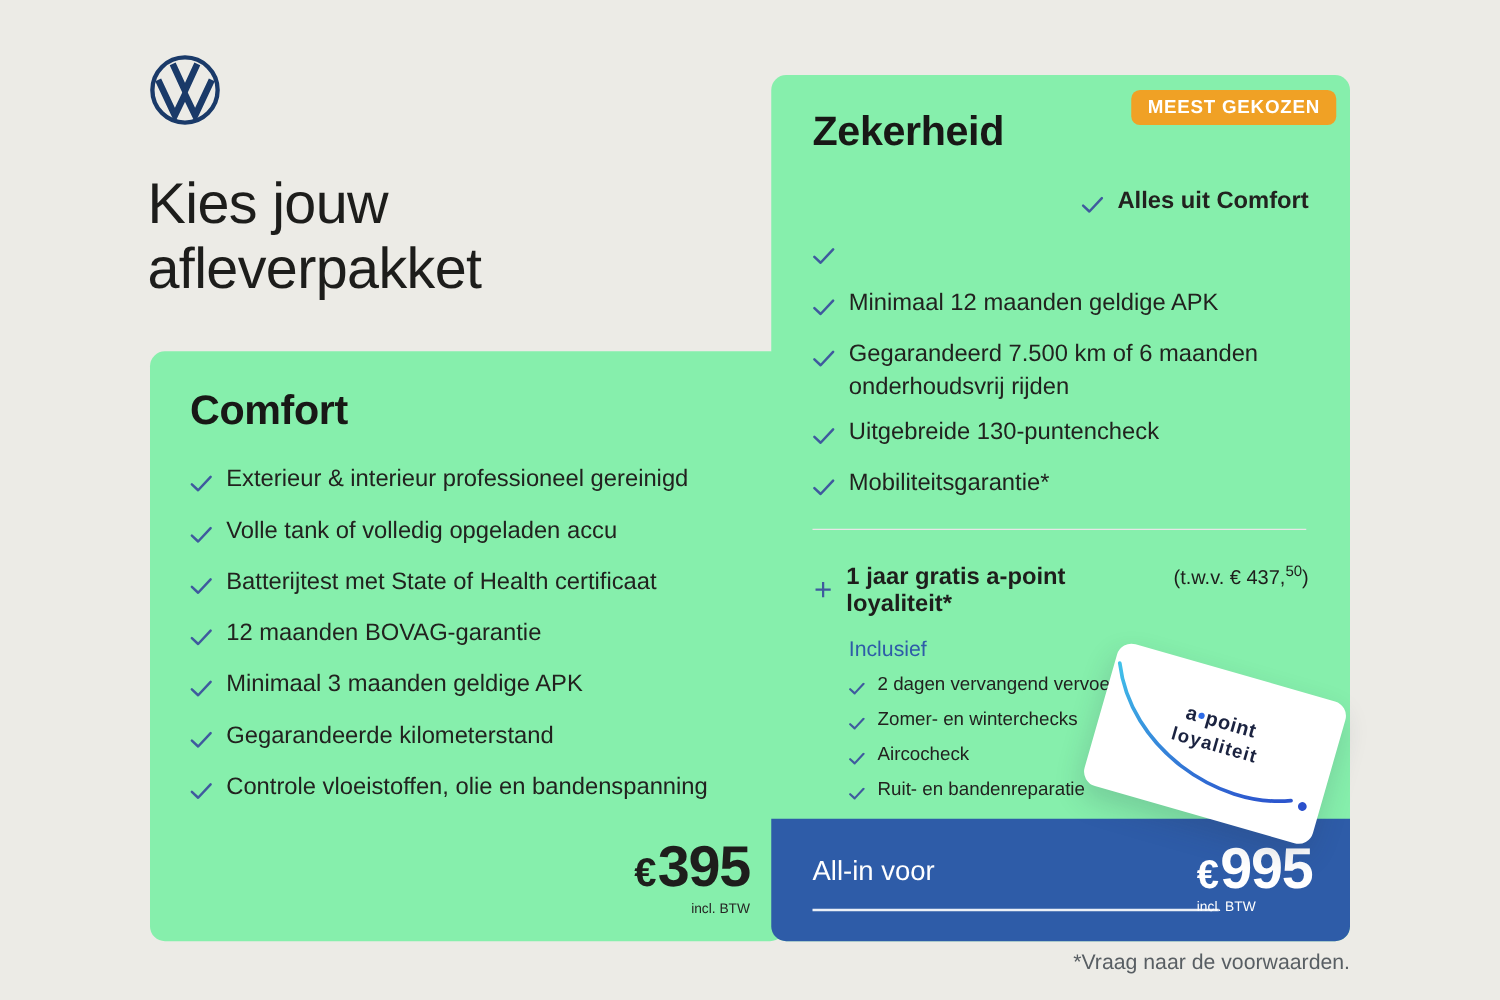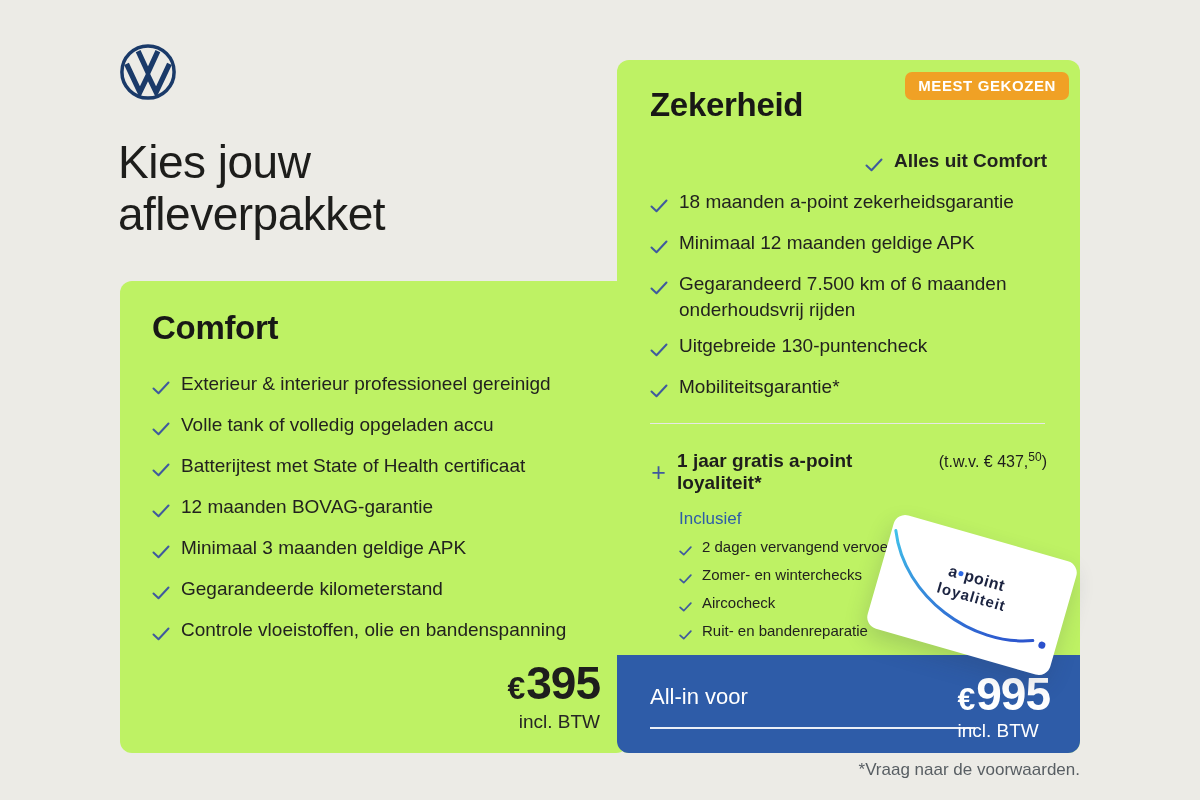"MEEST GEKOZEN" .card { background: #bef264 -> #86efac }
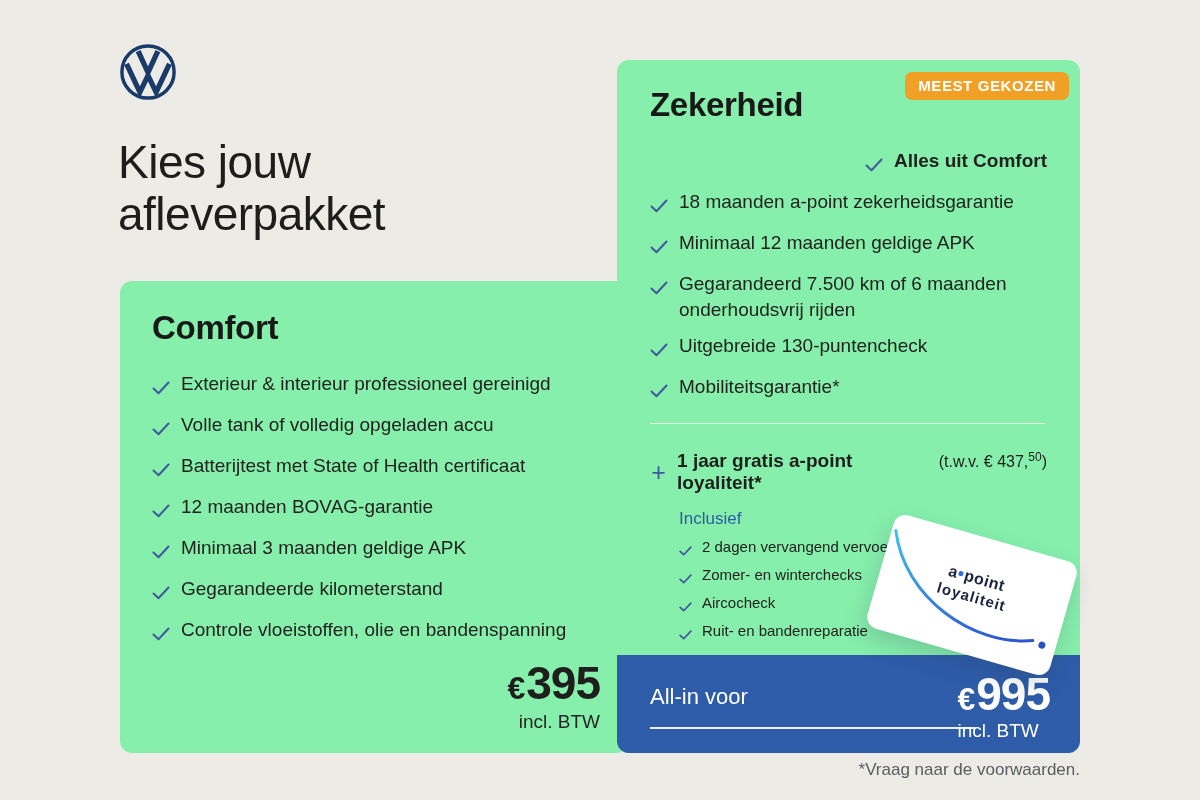"18 maanden a-point zekerheidsgarantie" span { html: <span>18 maanden a-point zekerheidsgarantie</span> -> none }
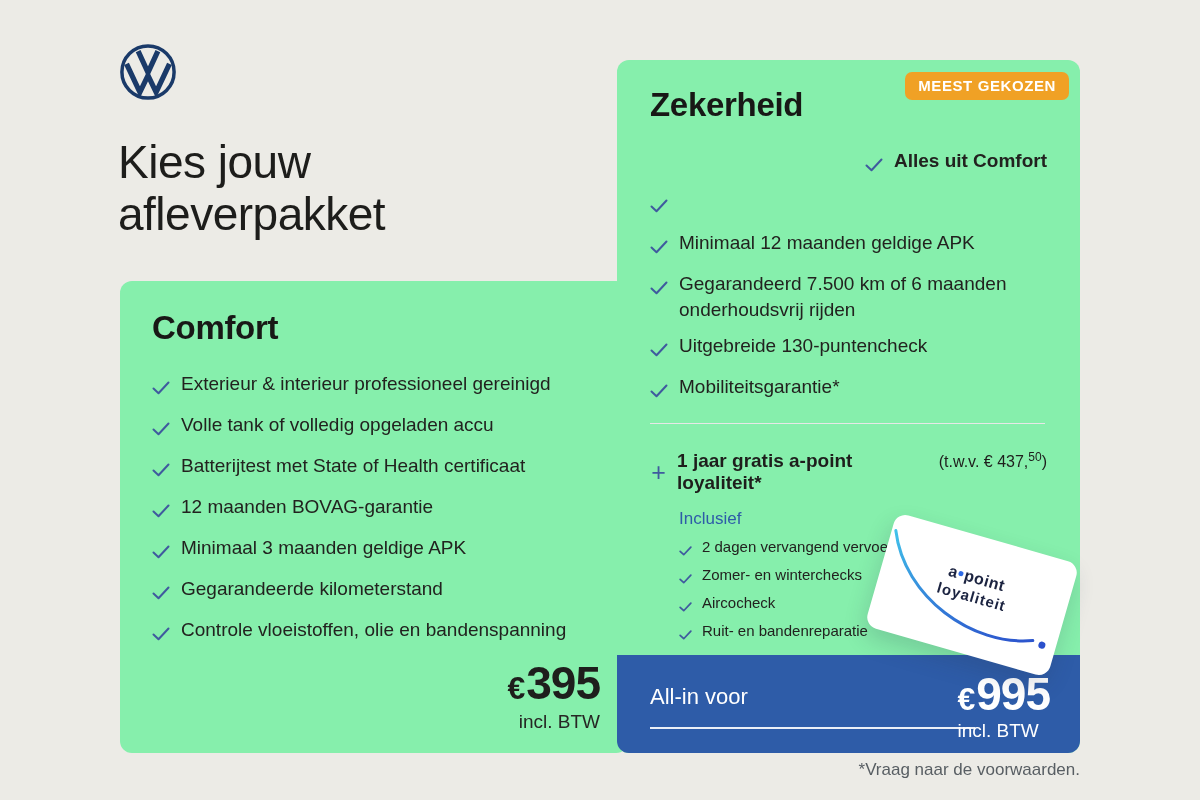"incl. BTW" .price-note { font-size: 19px -> 11px }
